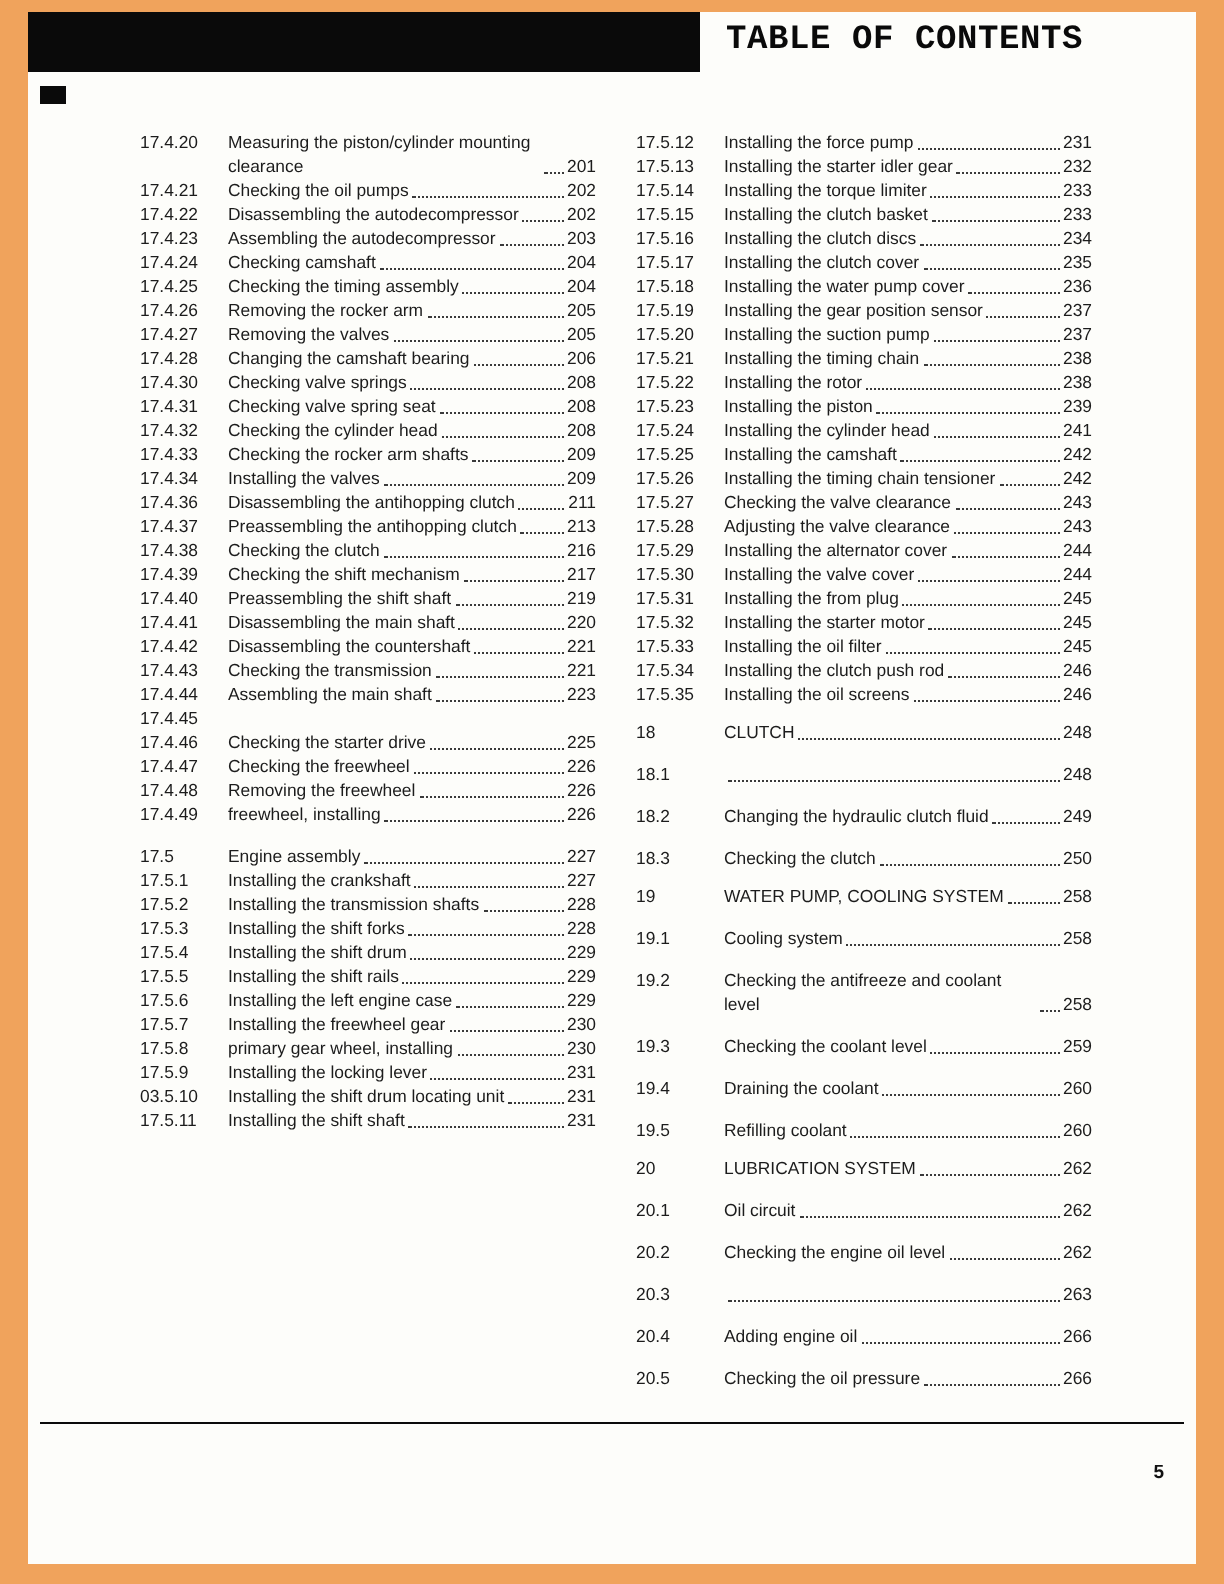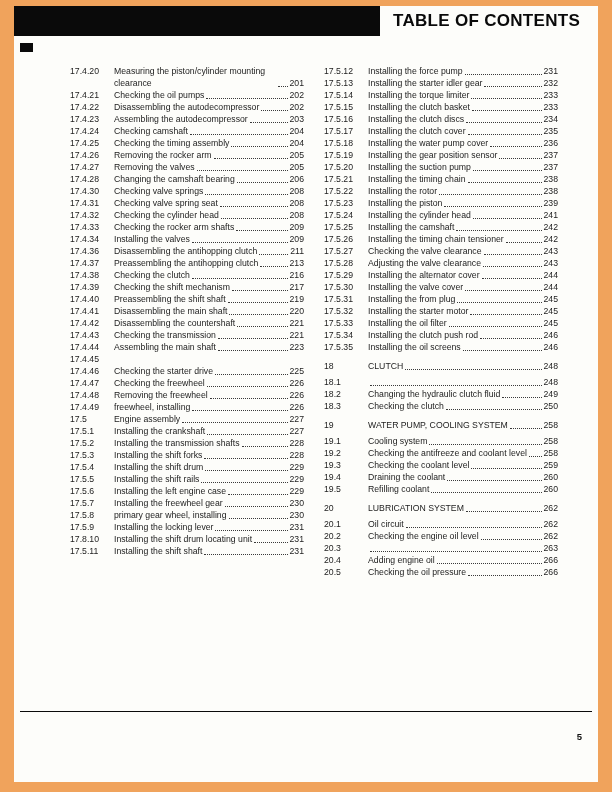"TABLE OF CONTENTS" .header-title { font-family: none -> Liberation Mono, monospace; width: 218px -> 248px }
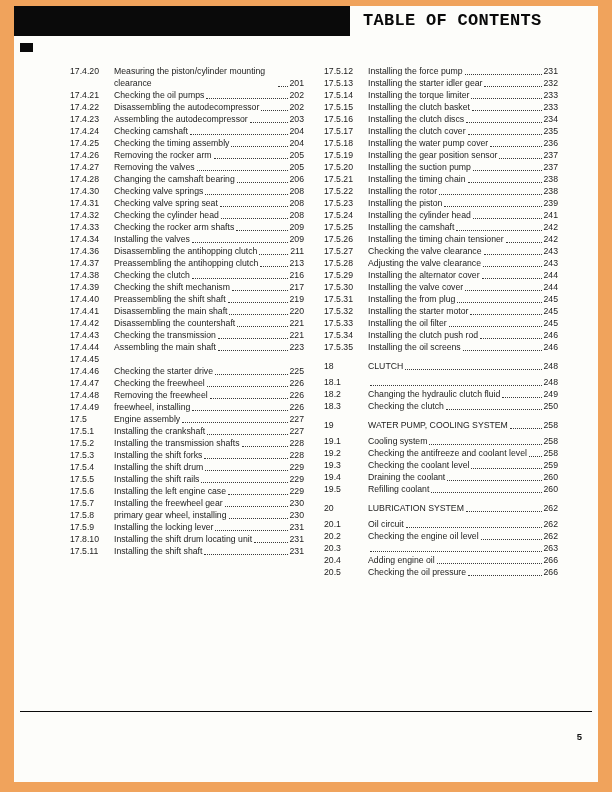"17.4.20" .toc { padding: 13px 40px 0 56px -> 13px 52px 0 56px }
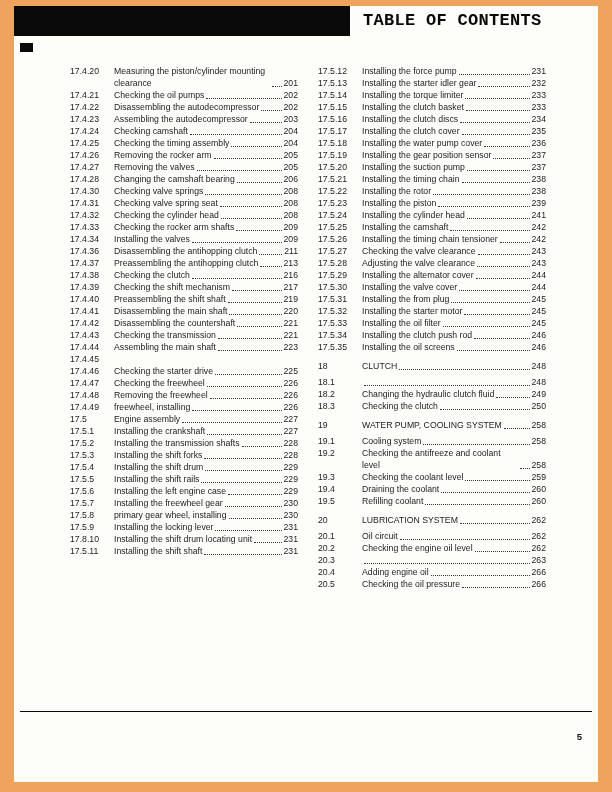"18.1" .entry.section { margin-top: 0 -> 9px }
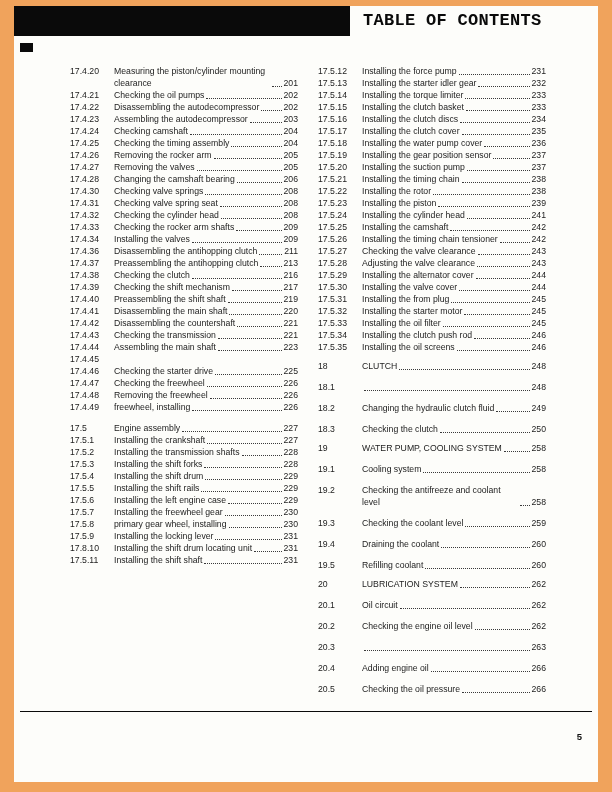"17.8.10" span.num { text: 17.8.10 -> 03.5.10 }
